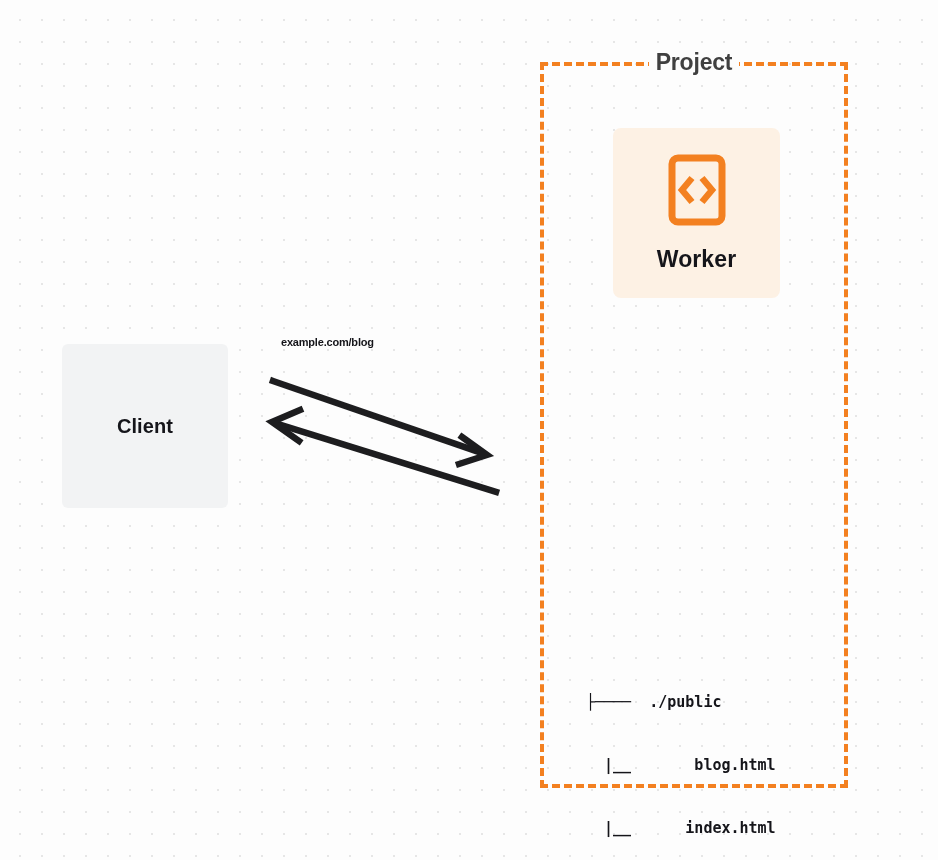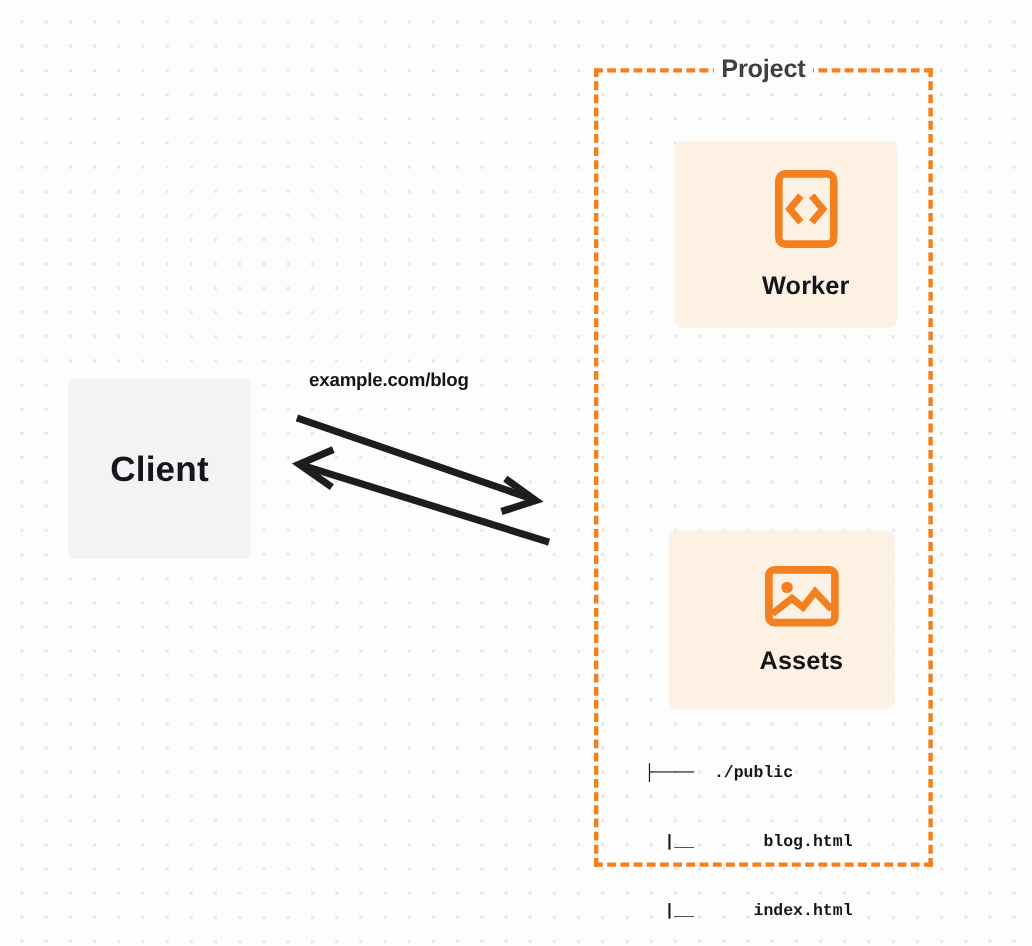"Worker" .card { padding-left: 36px -> none }
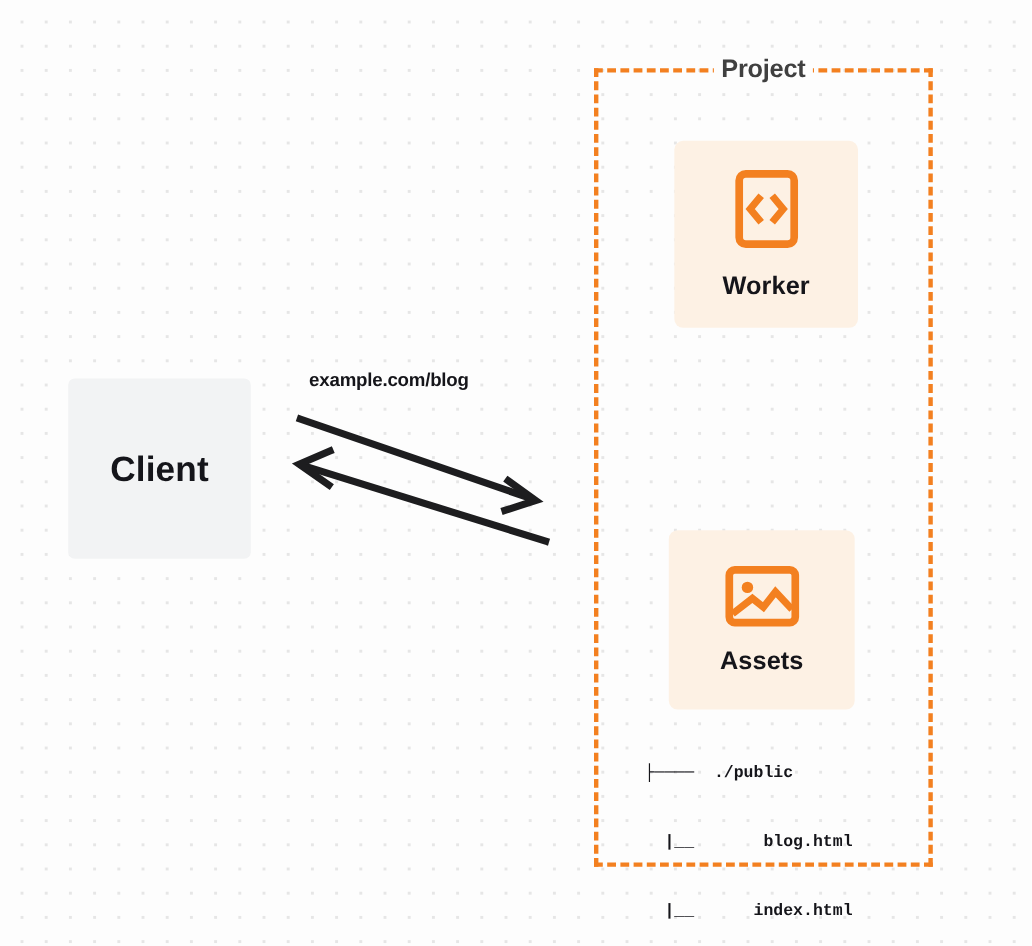"example.com/blog" .edge-label { font-size: 17px -> 11px }
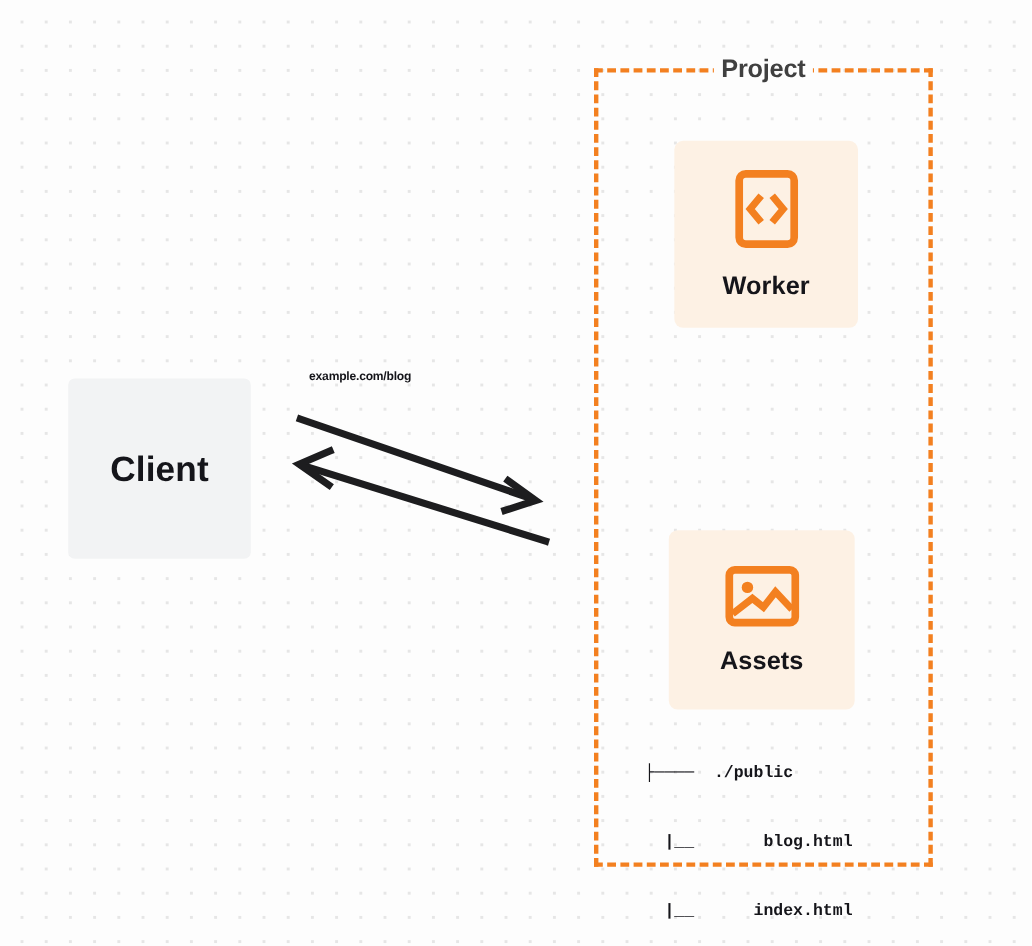"Client" .client-label { font-size: 32px -> 20px }
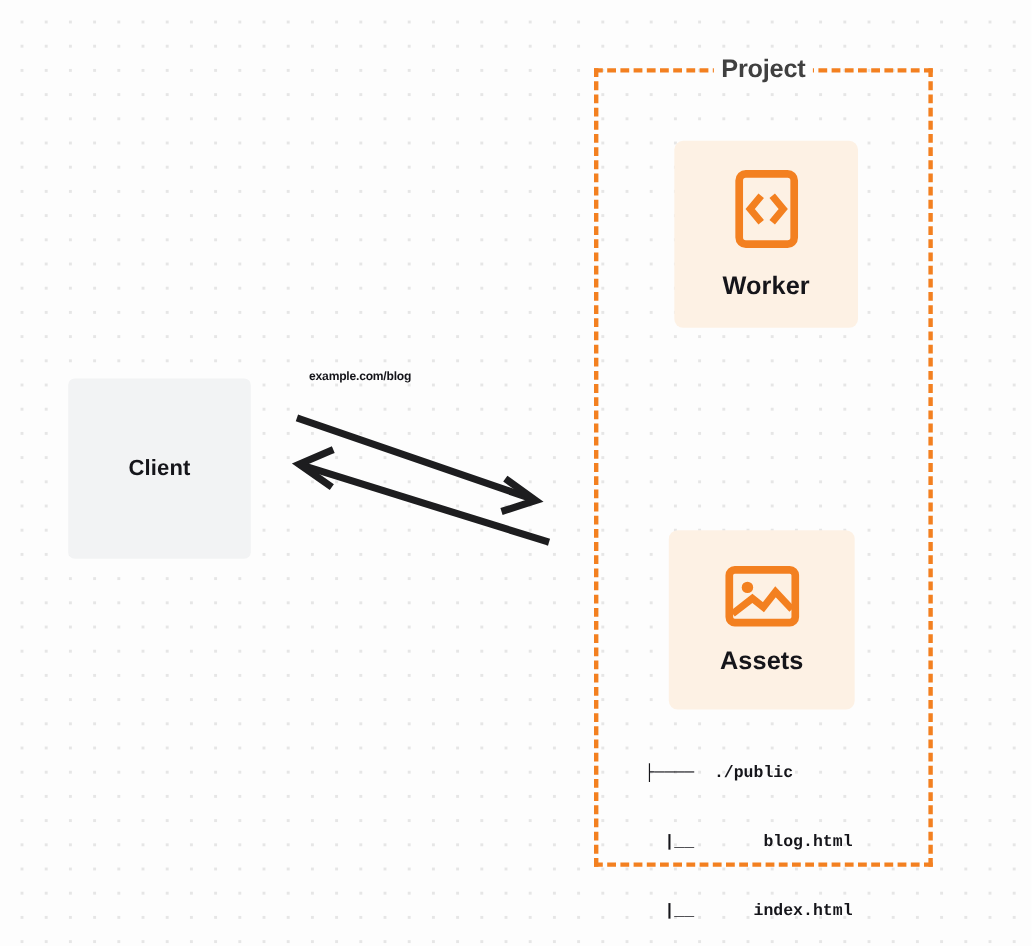"Assets" div.card { html: <div> <svg> <rect></rect> <circle></circle> <polyline></polyline> </svg> <span>Assets</span> </div> -> none }
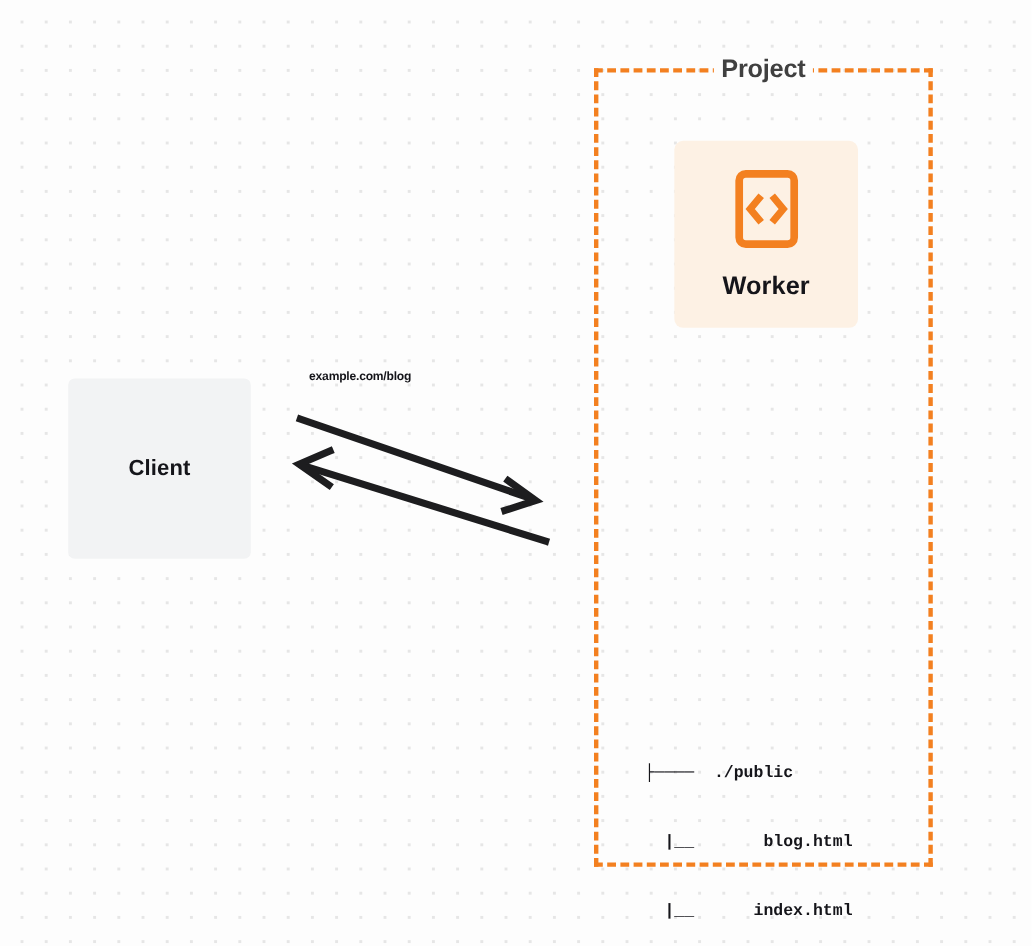"├──── ./public" .file-tree .tree-row { font-family: Liberation Mono, monospace -> none }
